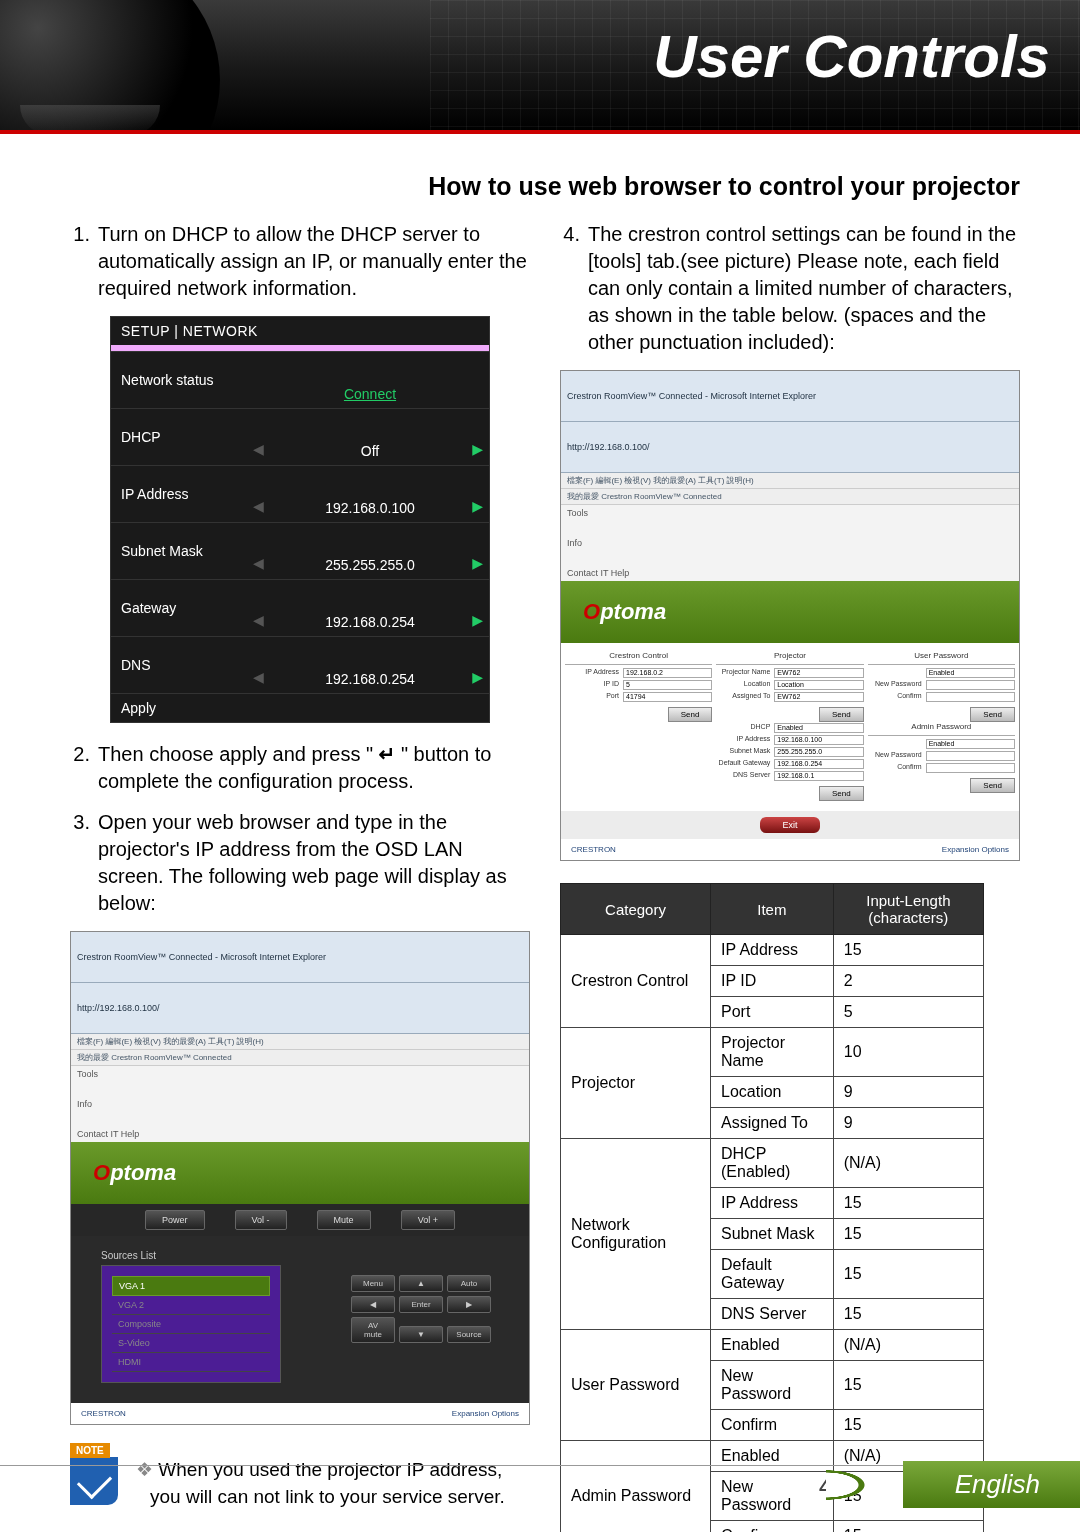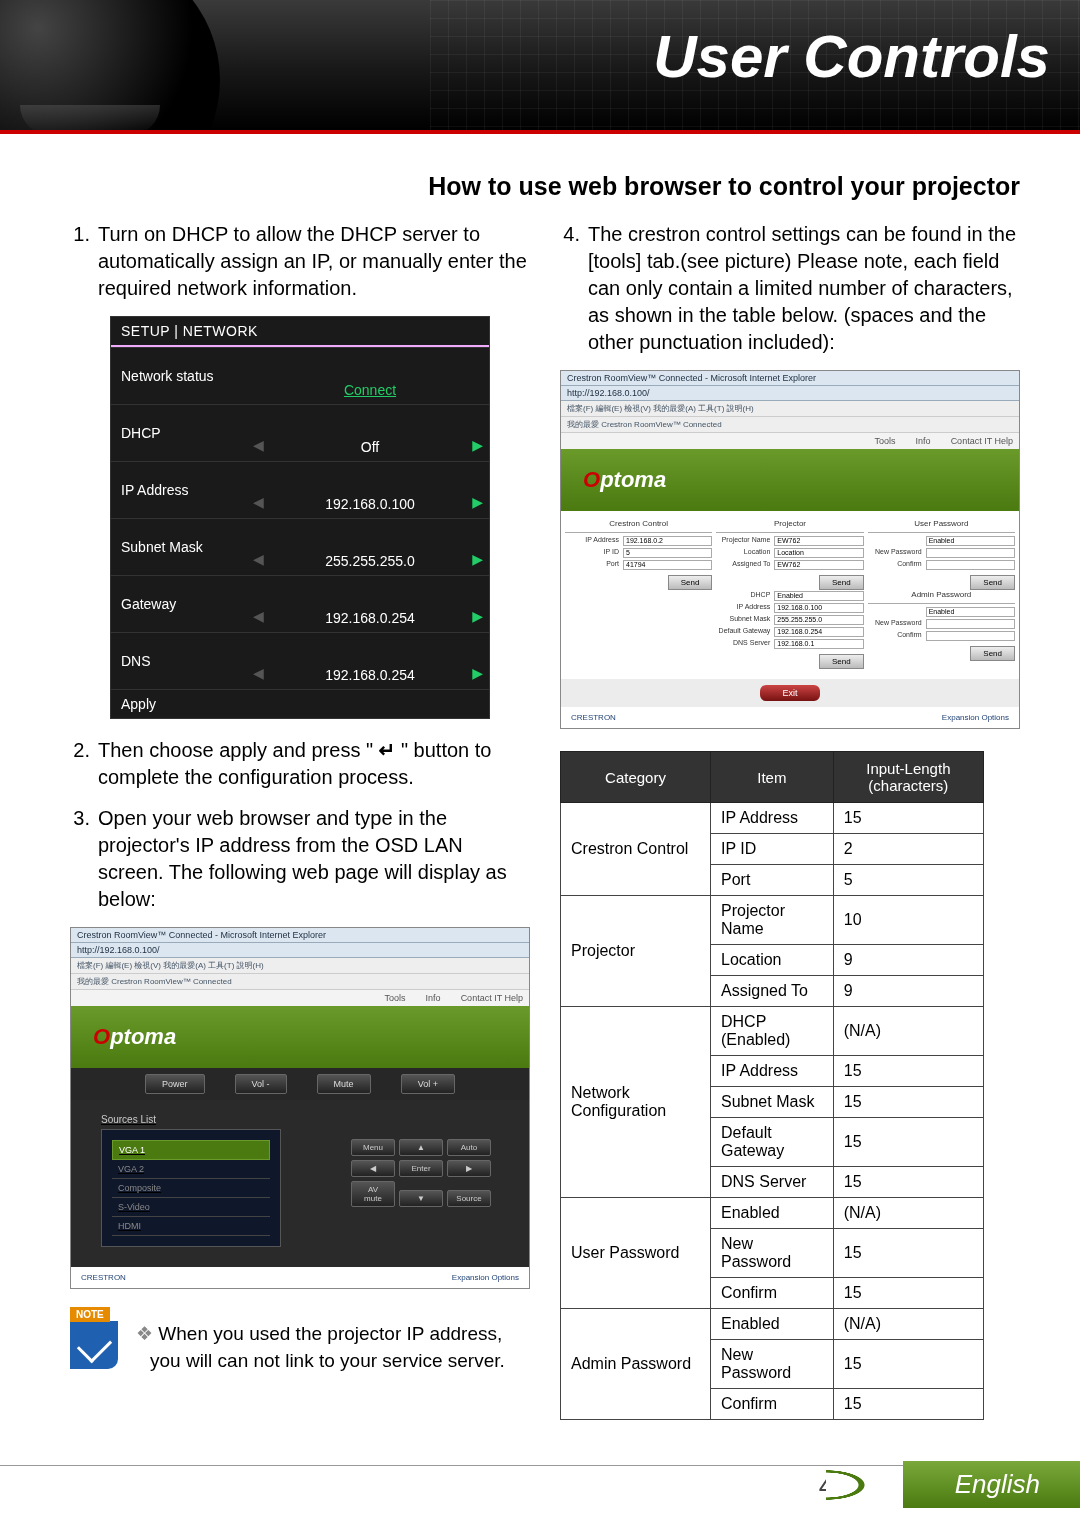"SETUP | NETWORK" .osd-h { border-bottom: 2px solid #f0abfc -> 6px solid #f0abfc }
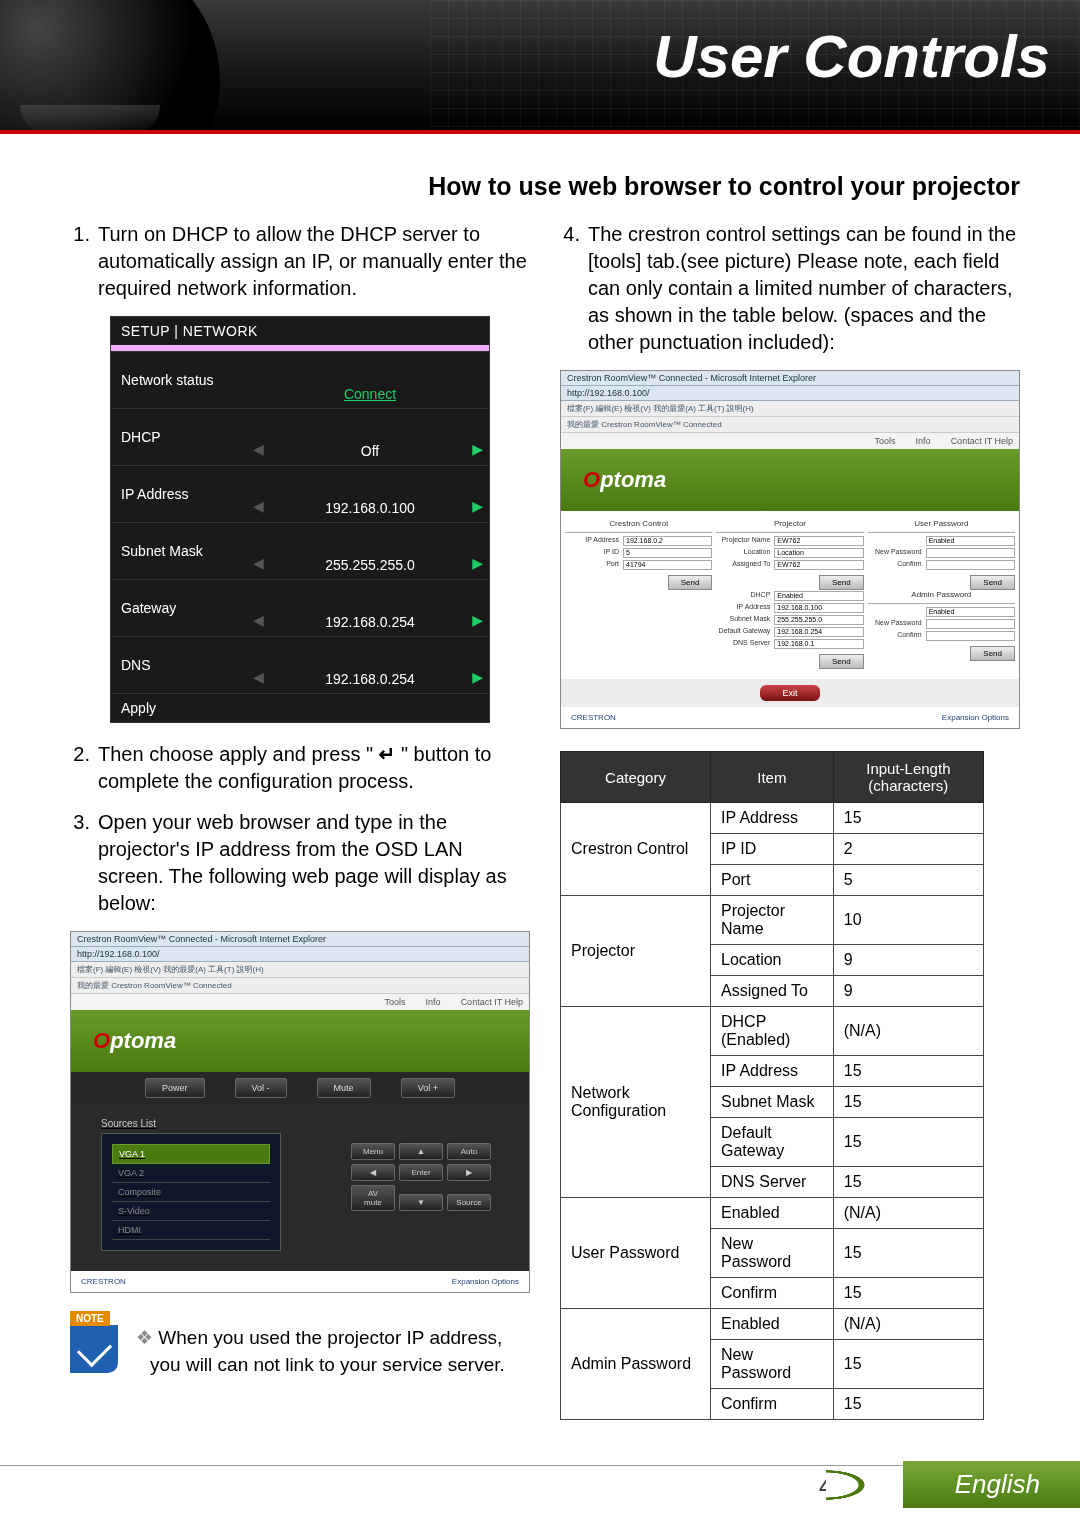"Crestron RoomView™ Connected - Microsoft" .rv-ie { padding: 2px 6px -> 20px 6px }
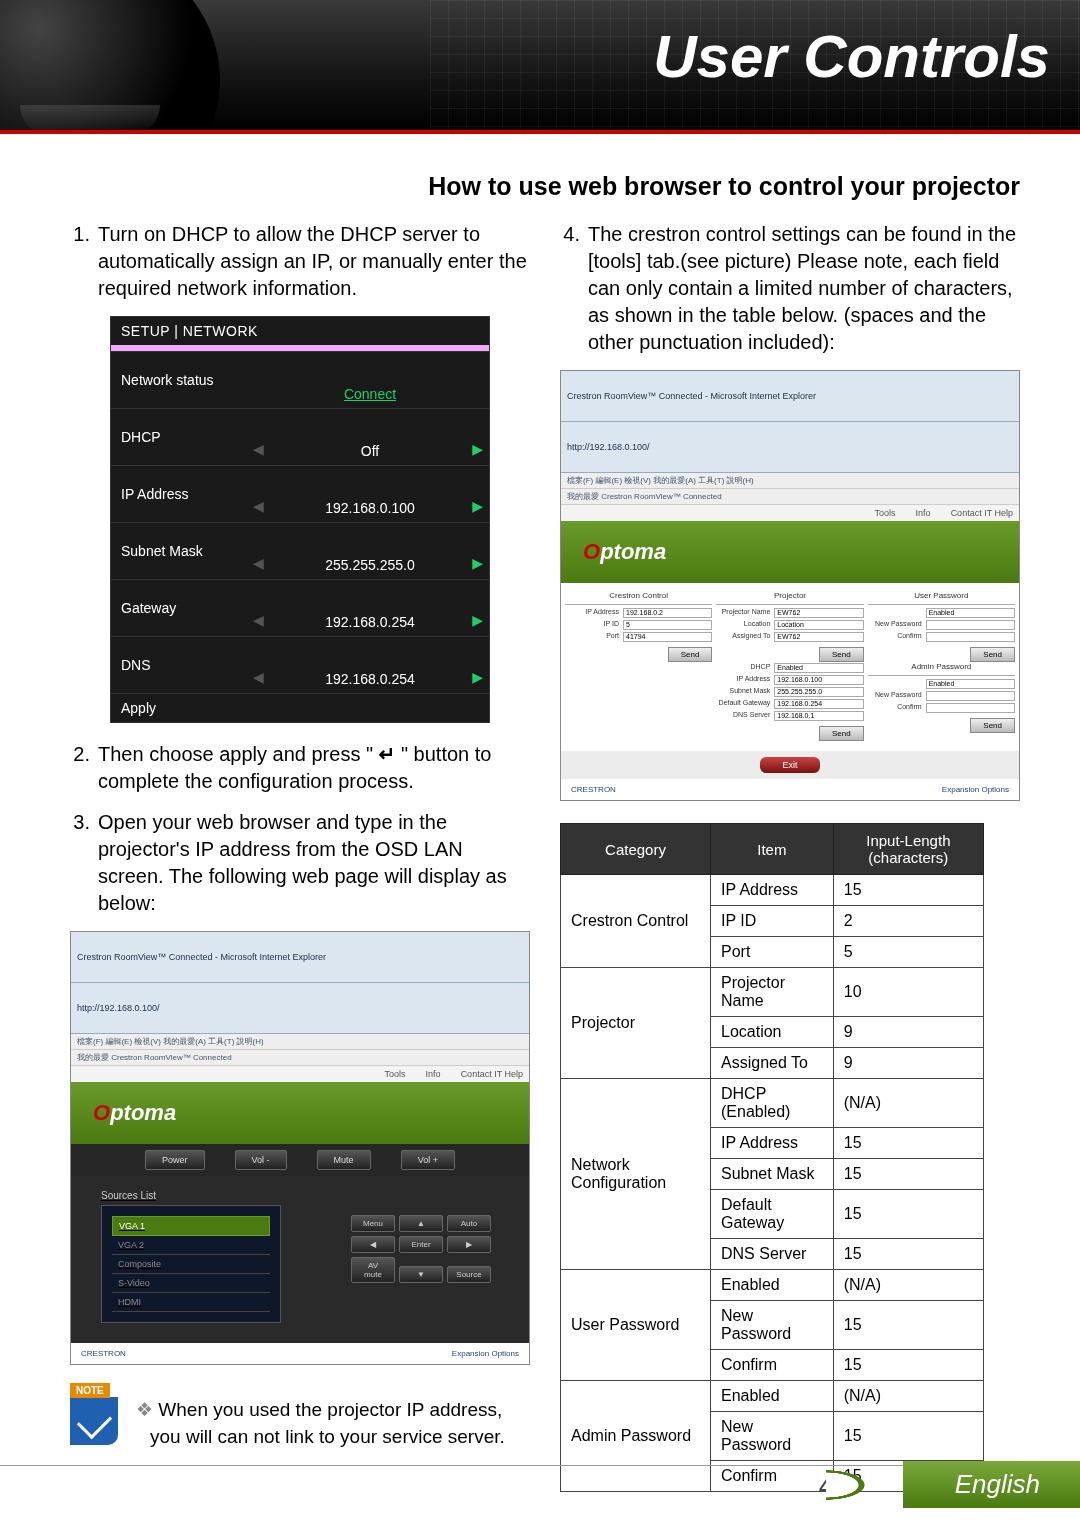"Tools" .rv-bar { flex-direction: none -> column }
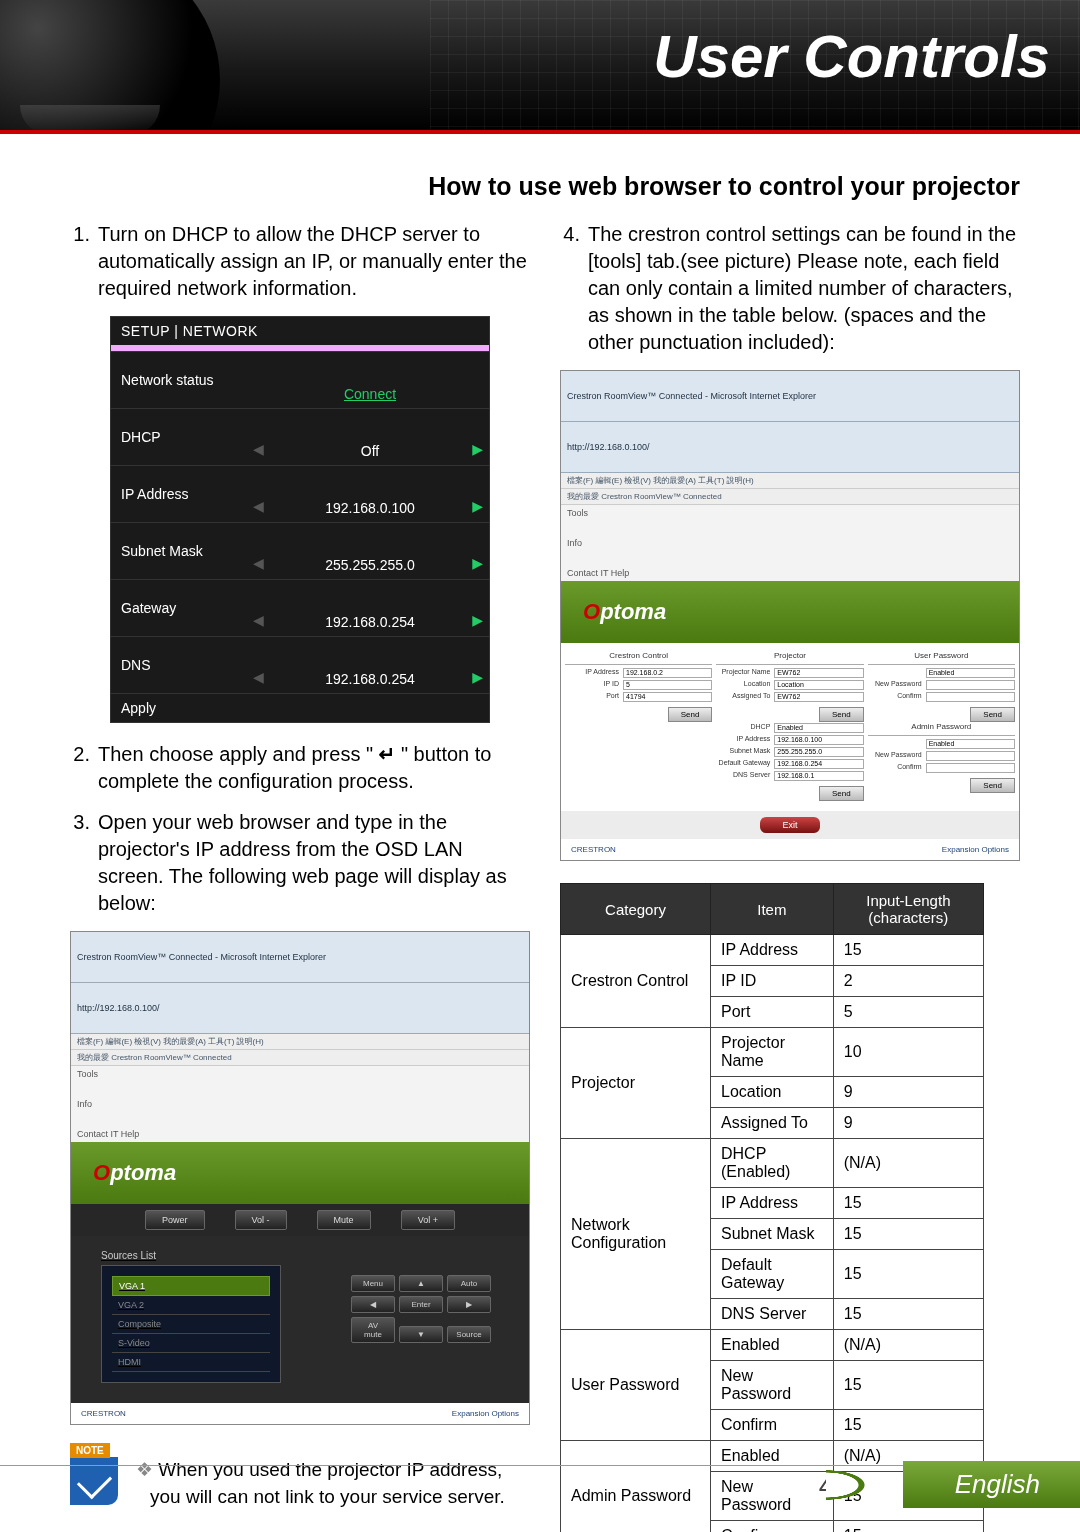"Sources List" .rv-body { text-decoration: underline -> none }
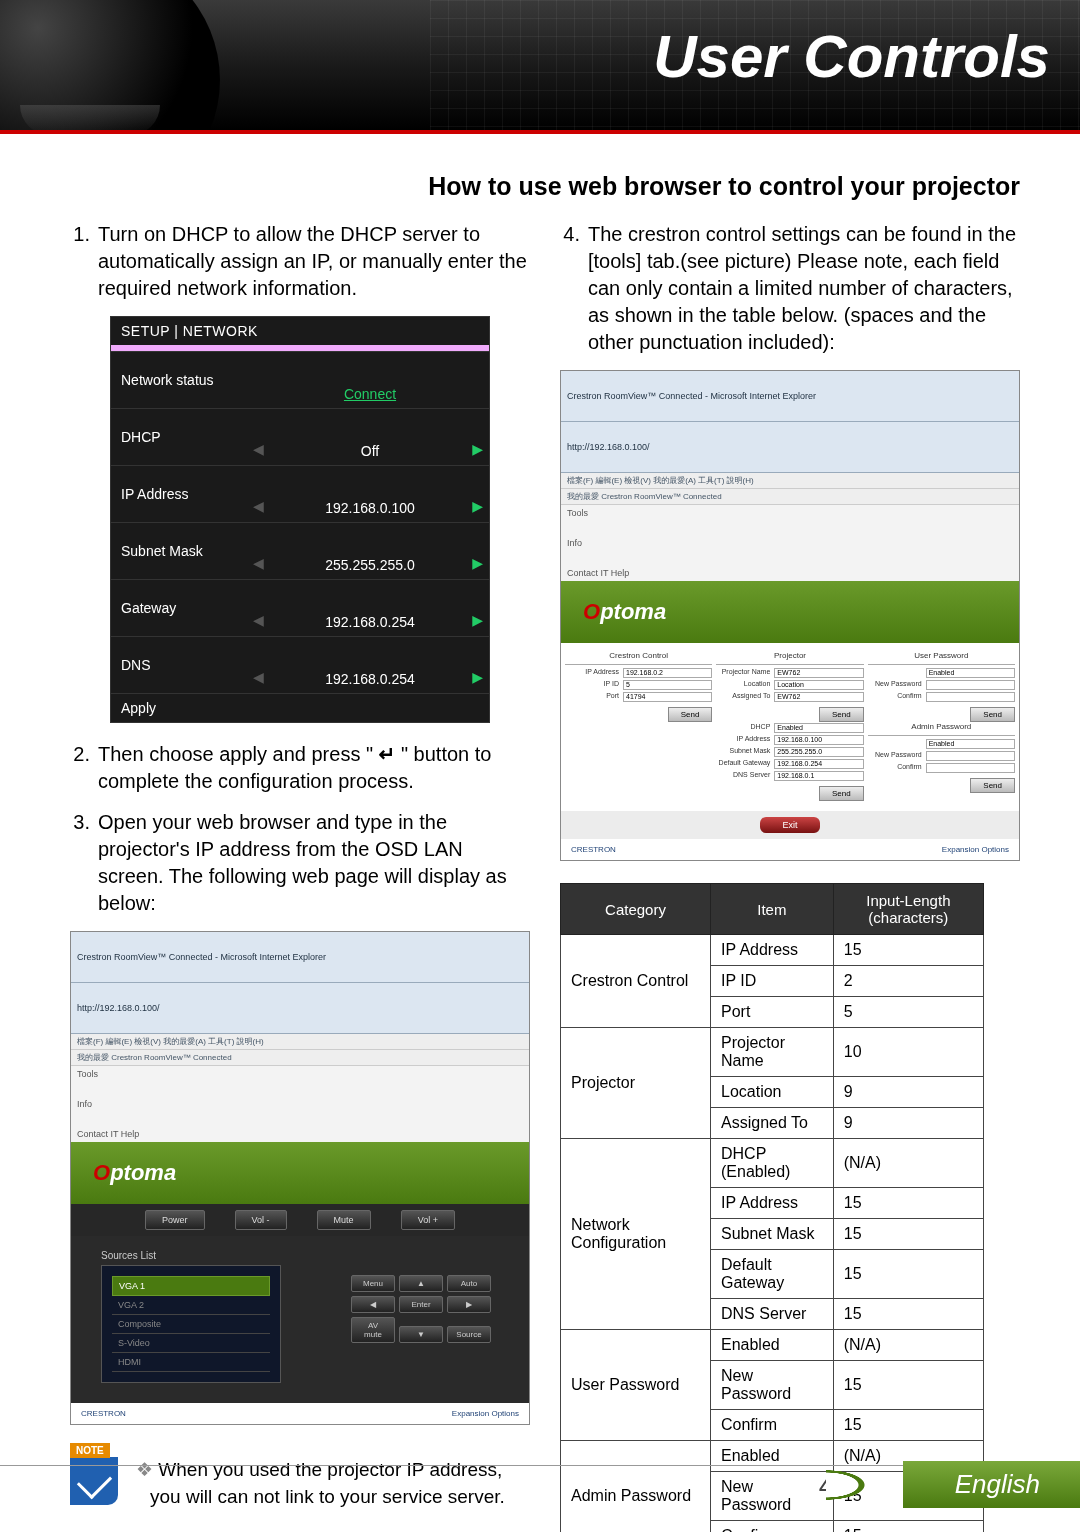"VGA 1" .rv-srcbox { background: #0f172a -> #4c1d95 }
